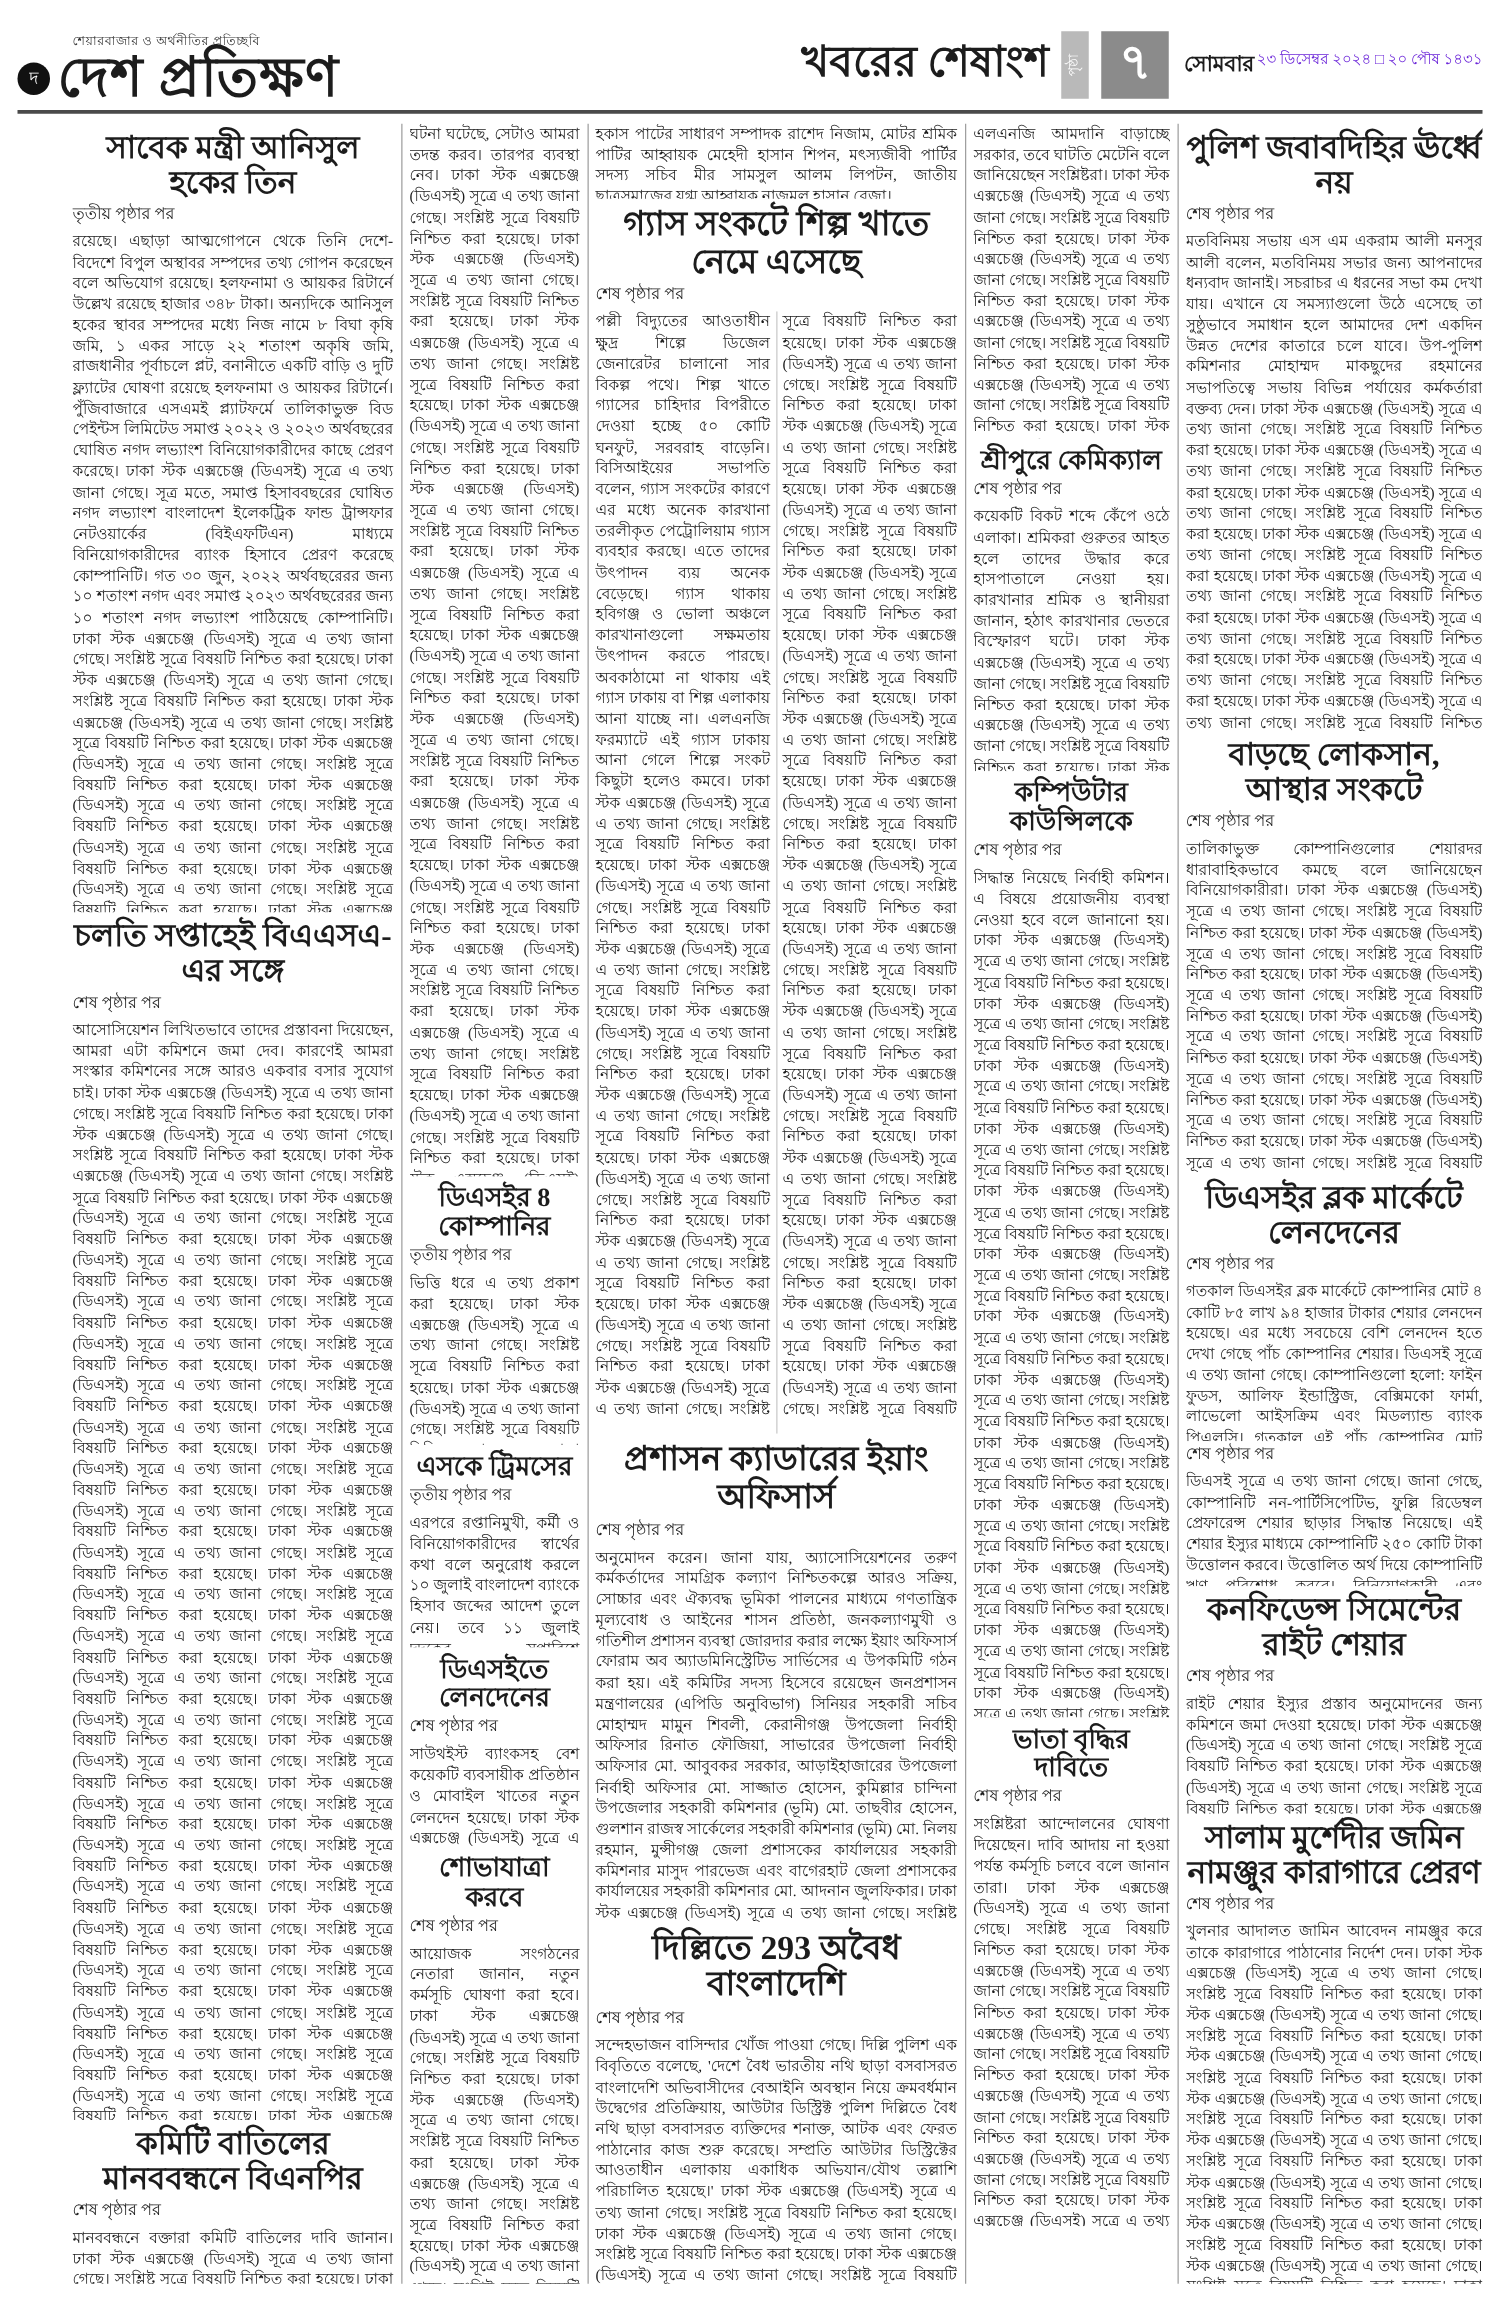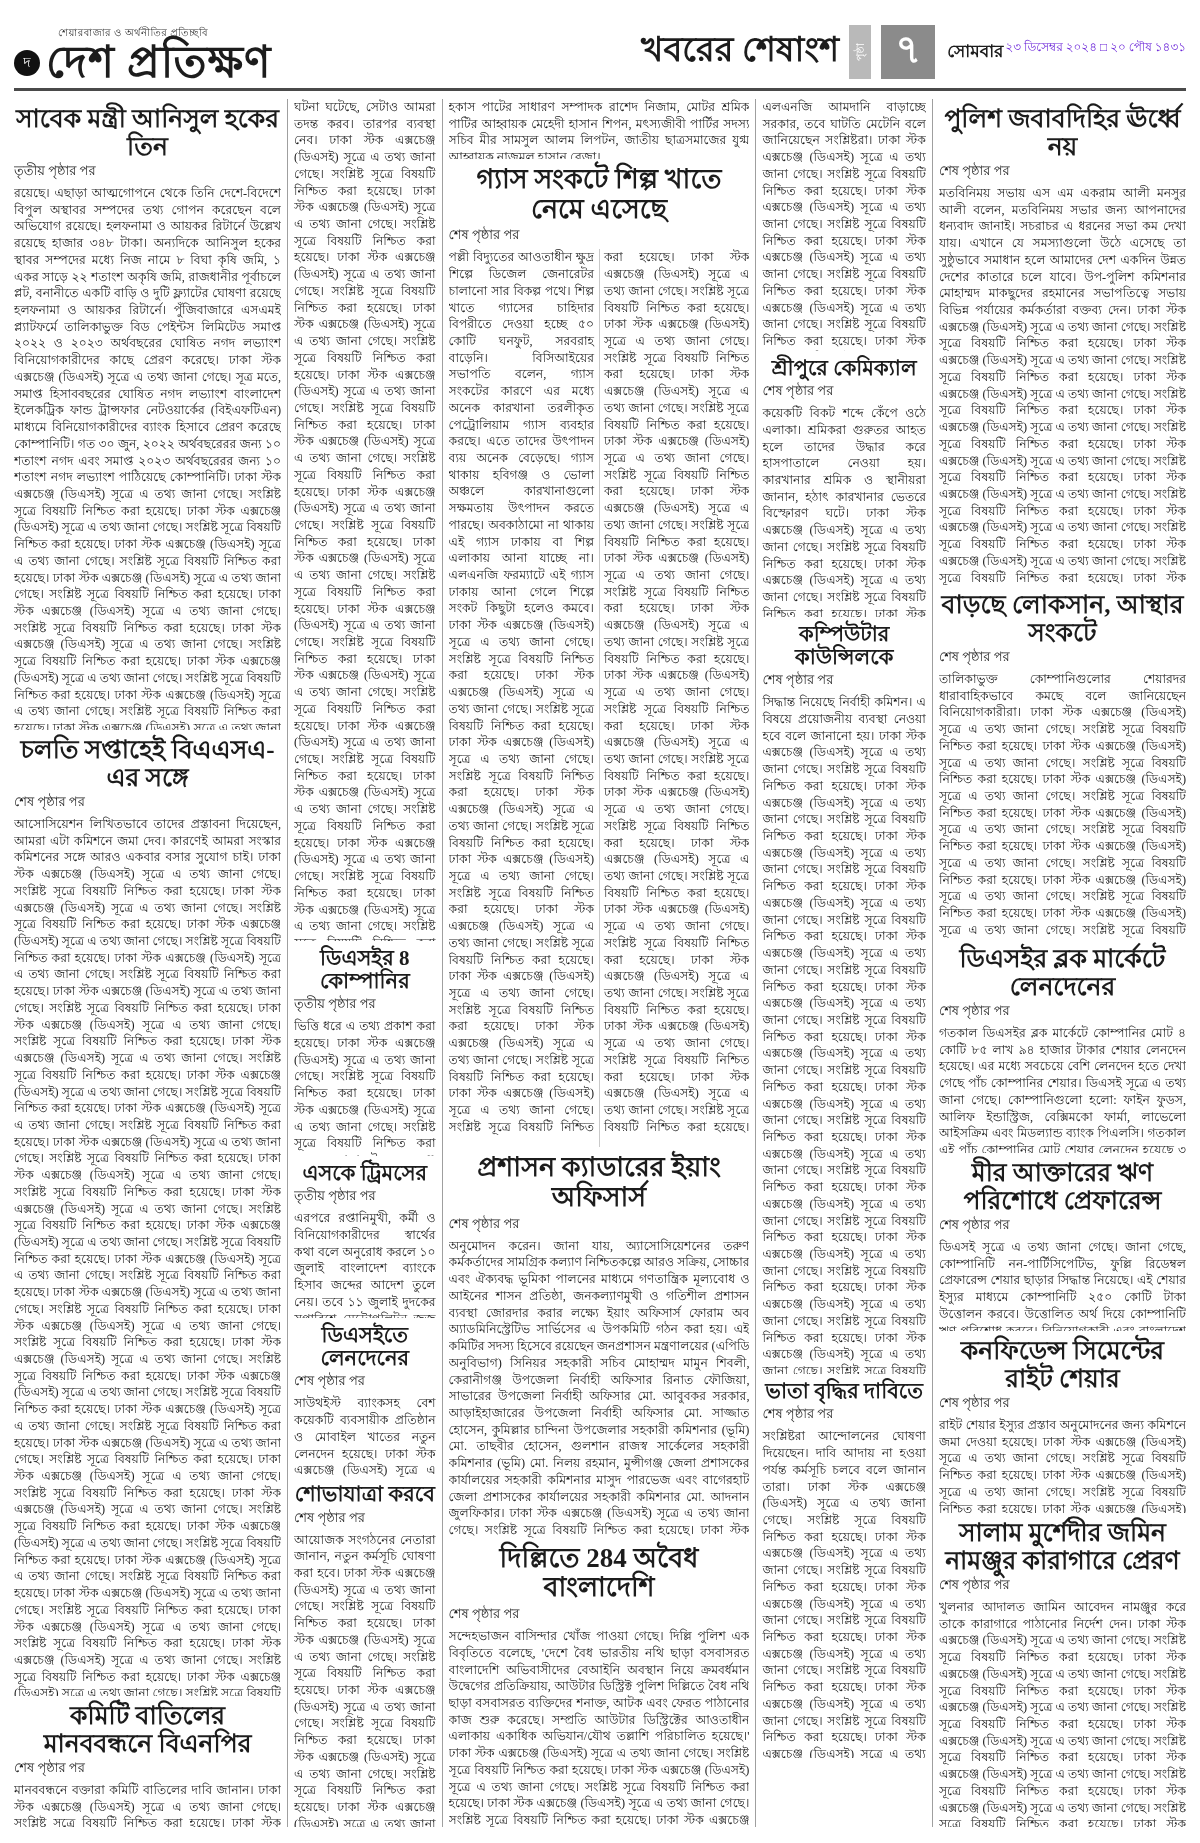"সাবেক মন্ত্রী আনিসুল হকের তিন" .c1 { margin-left: none -> 44px }
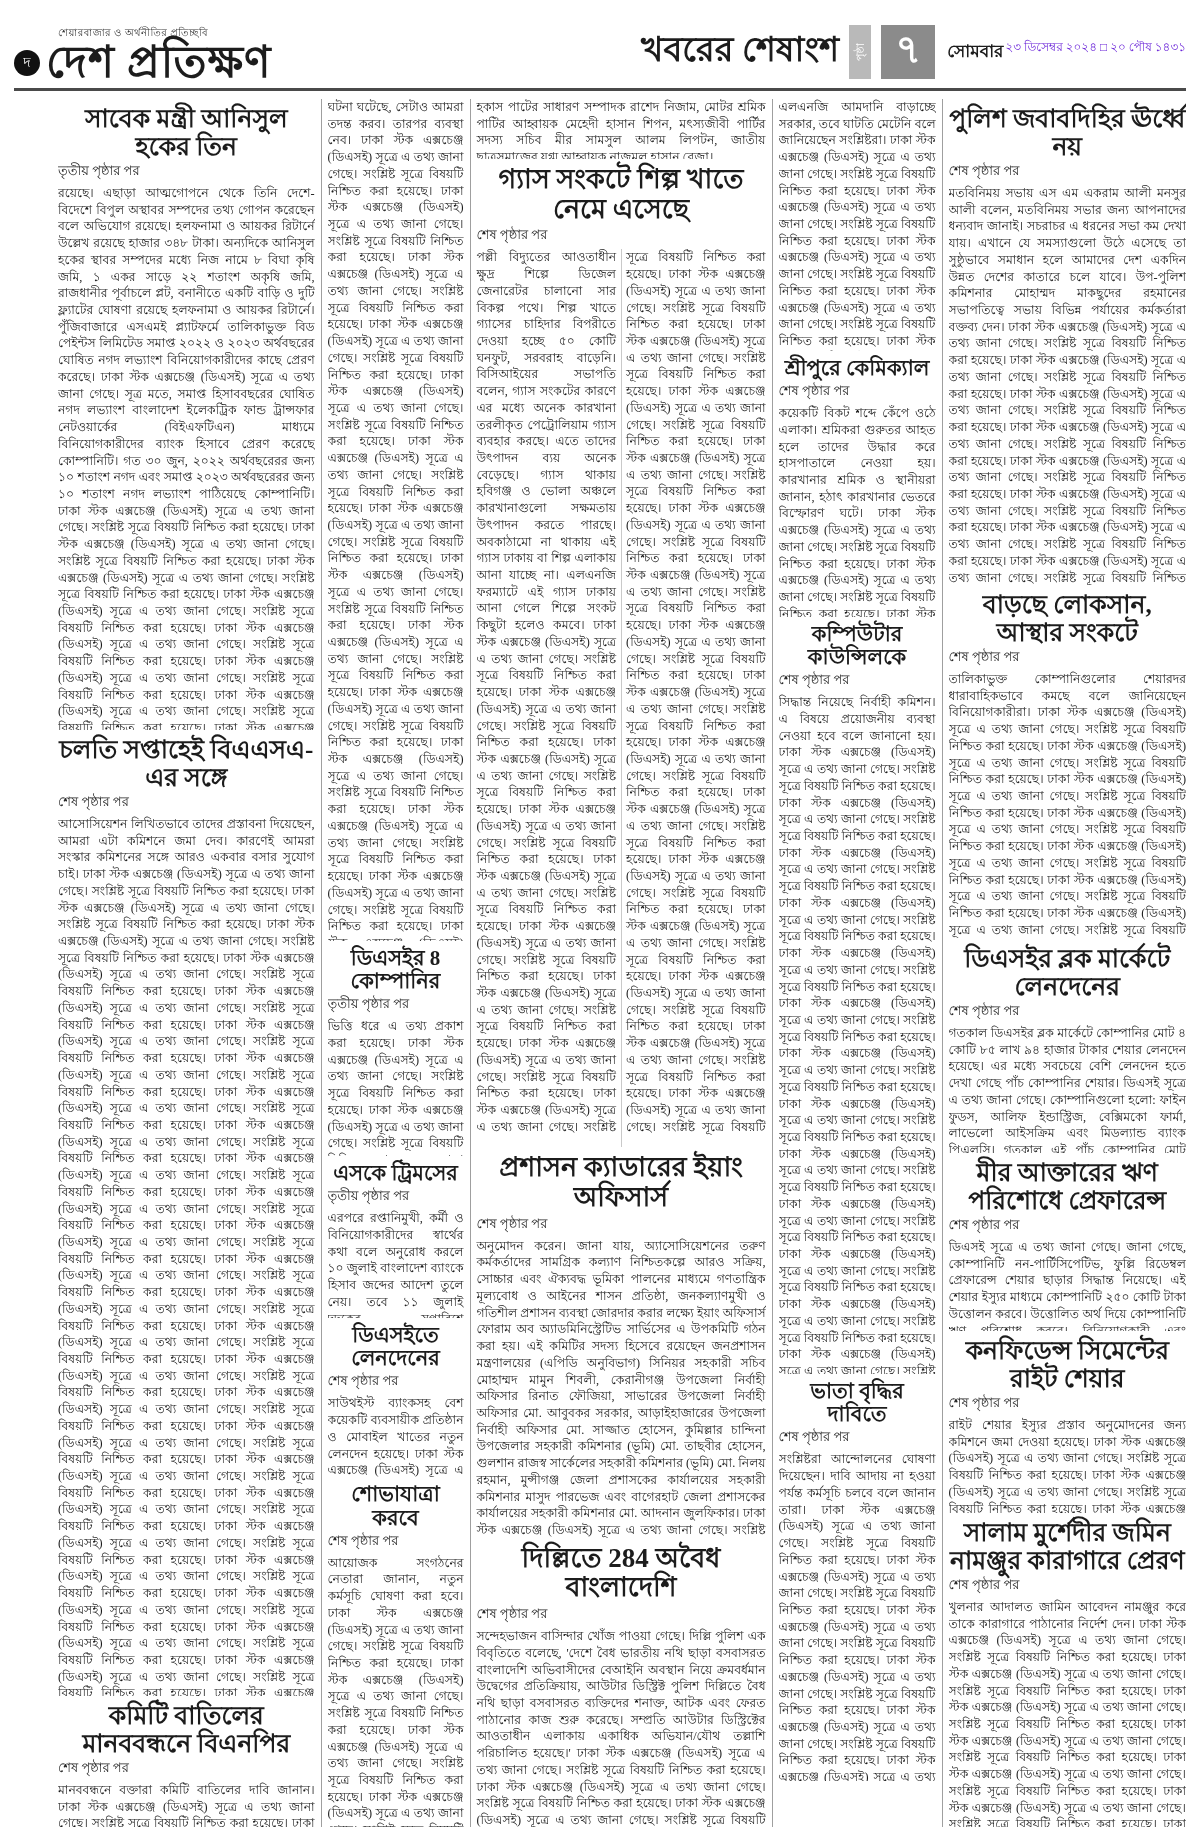"মীর আক্তারের ঋণ পরিশোধে প্রেফারেন্স" h2.h-lg { html: <h2>মীর আক্তারের ঋণ পরিশোধে প্রেফারেন্স</h2> -> none }
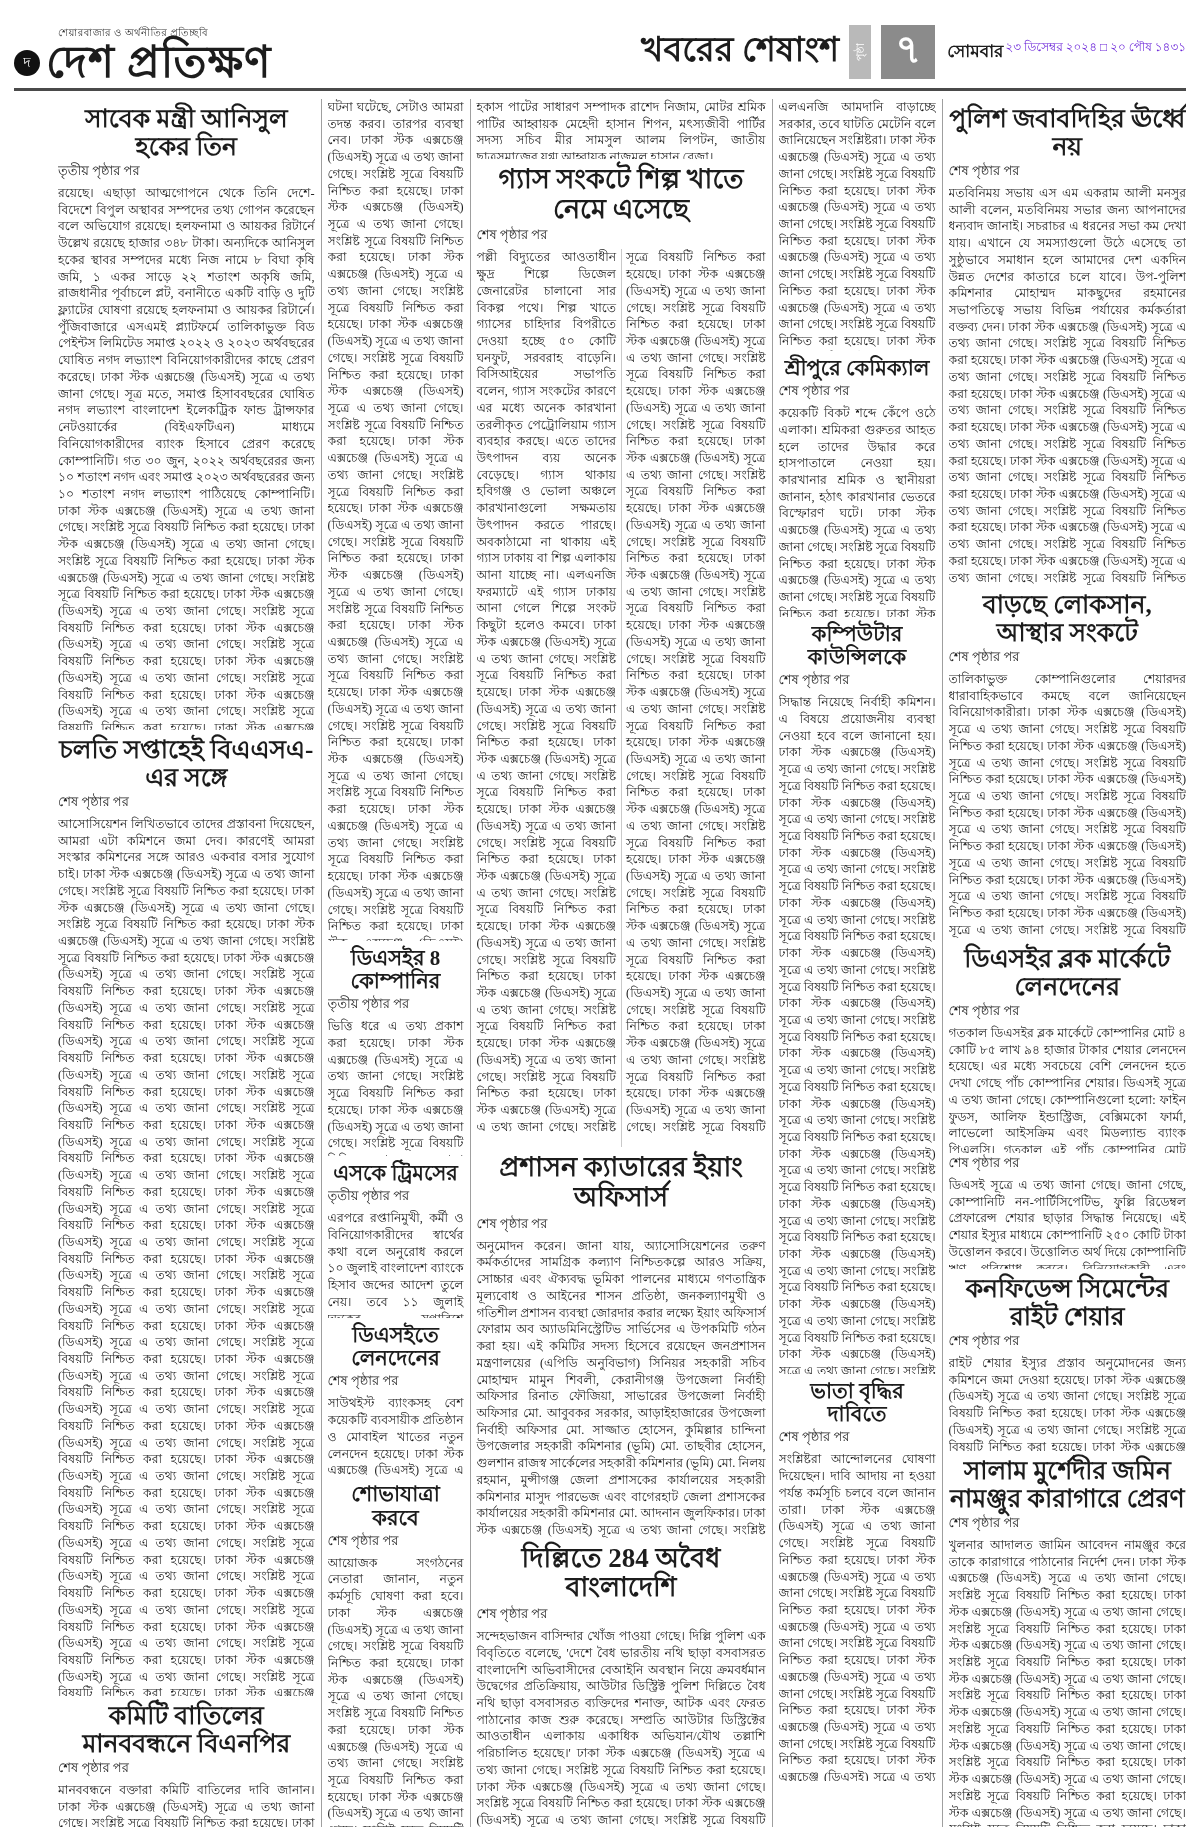"দিল্লিতে 284 অবৈধ বাংলাদেশি" h2.h-xl { text: 284 -> 293 }
